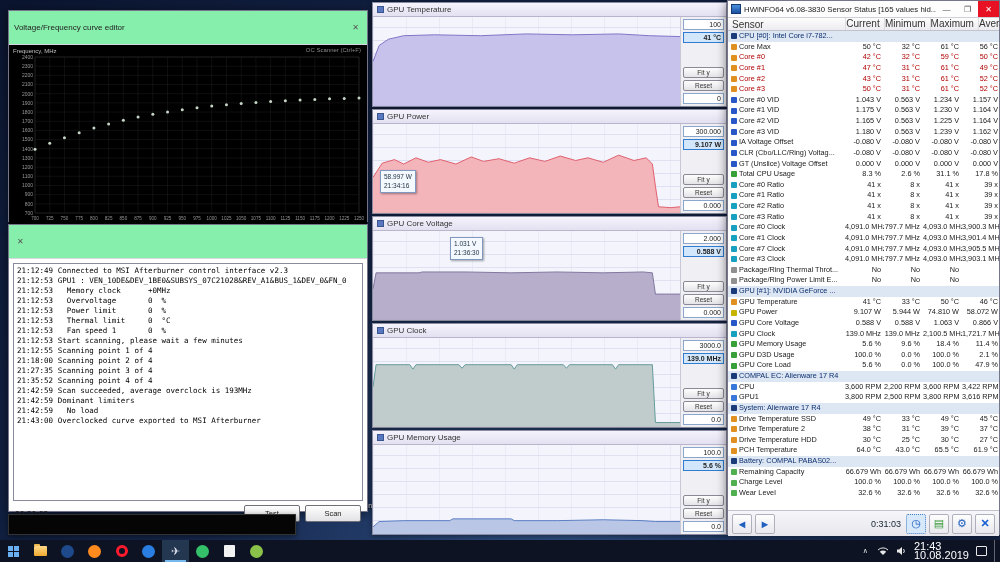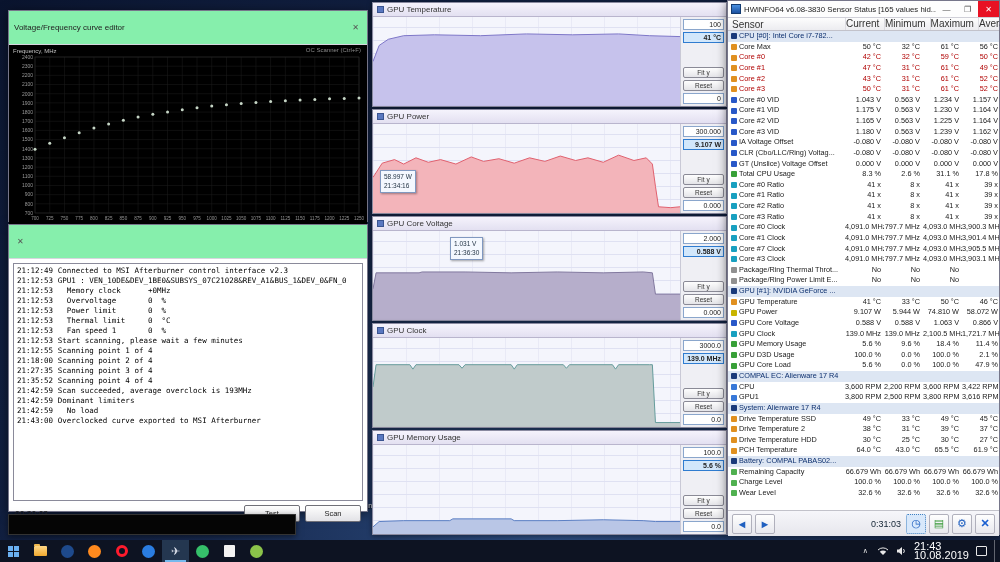"Current" .hw-h-val { text-align: left -> center }
